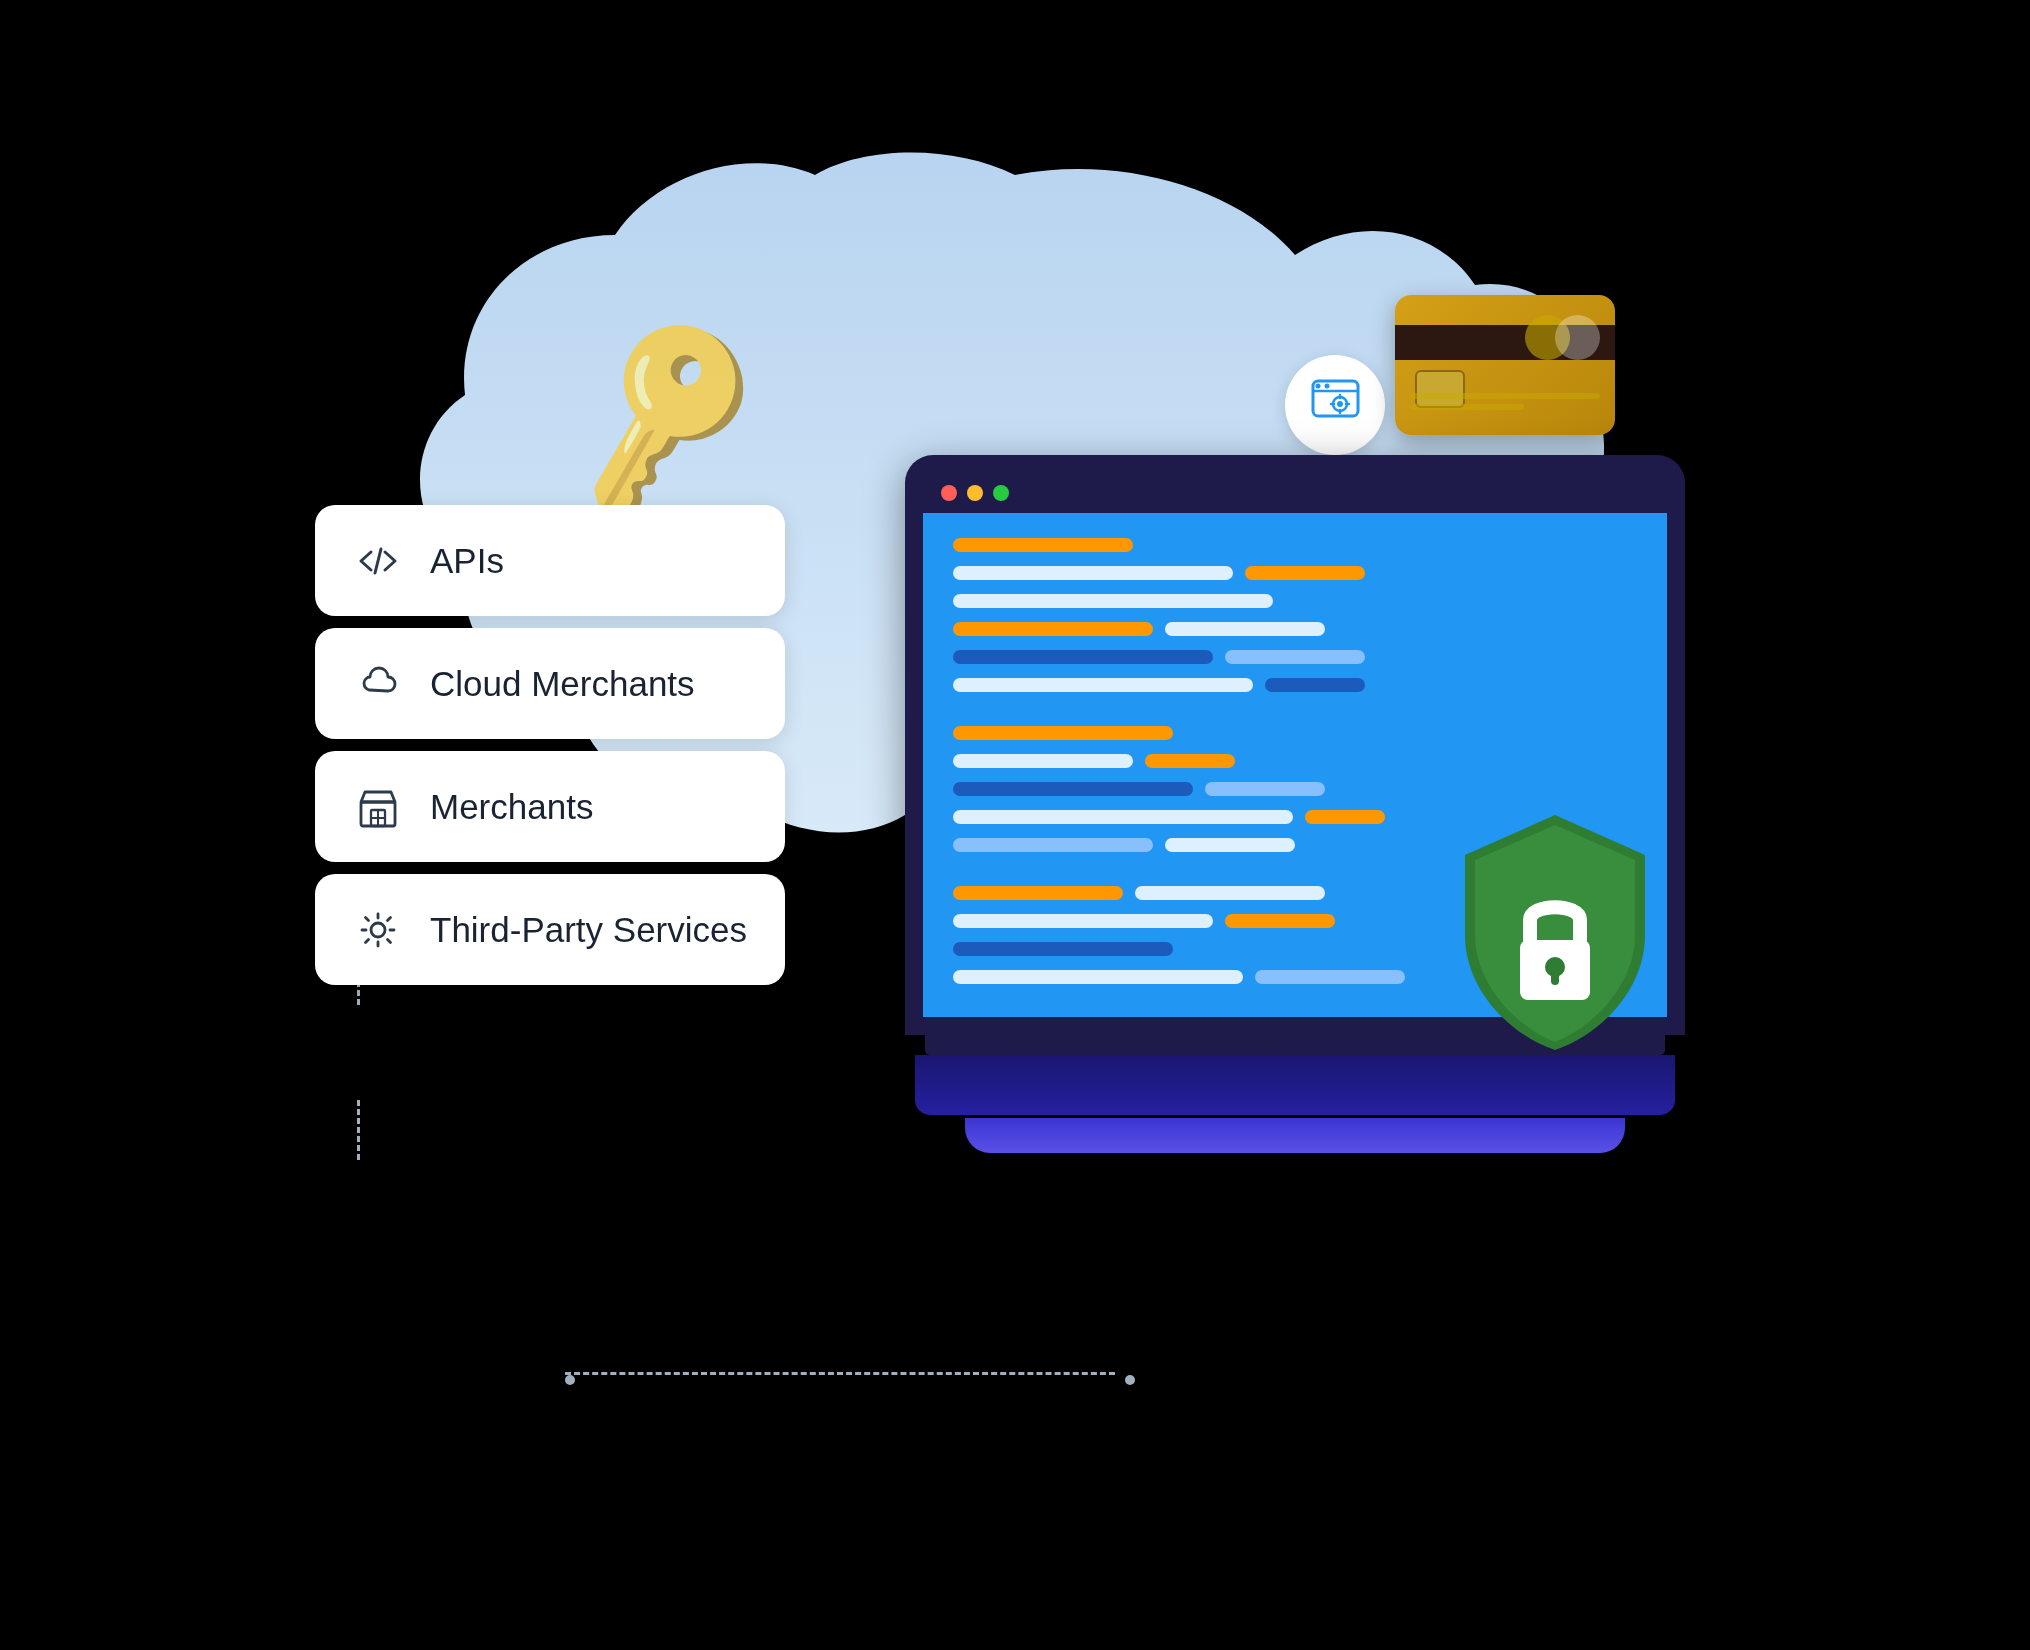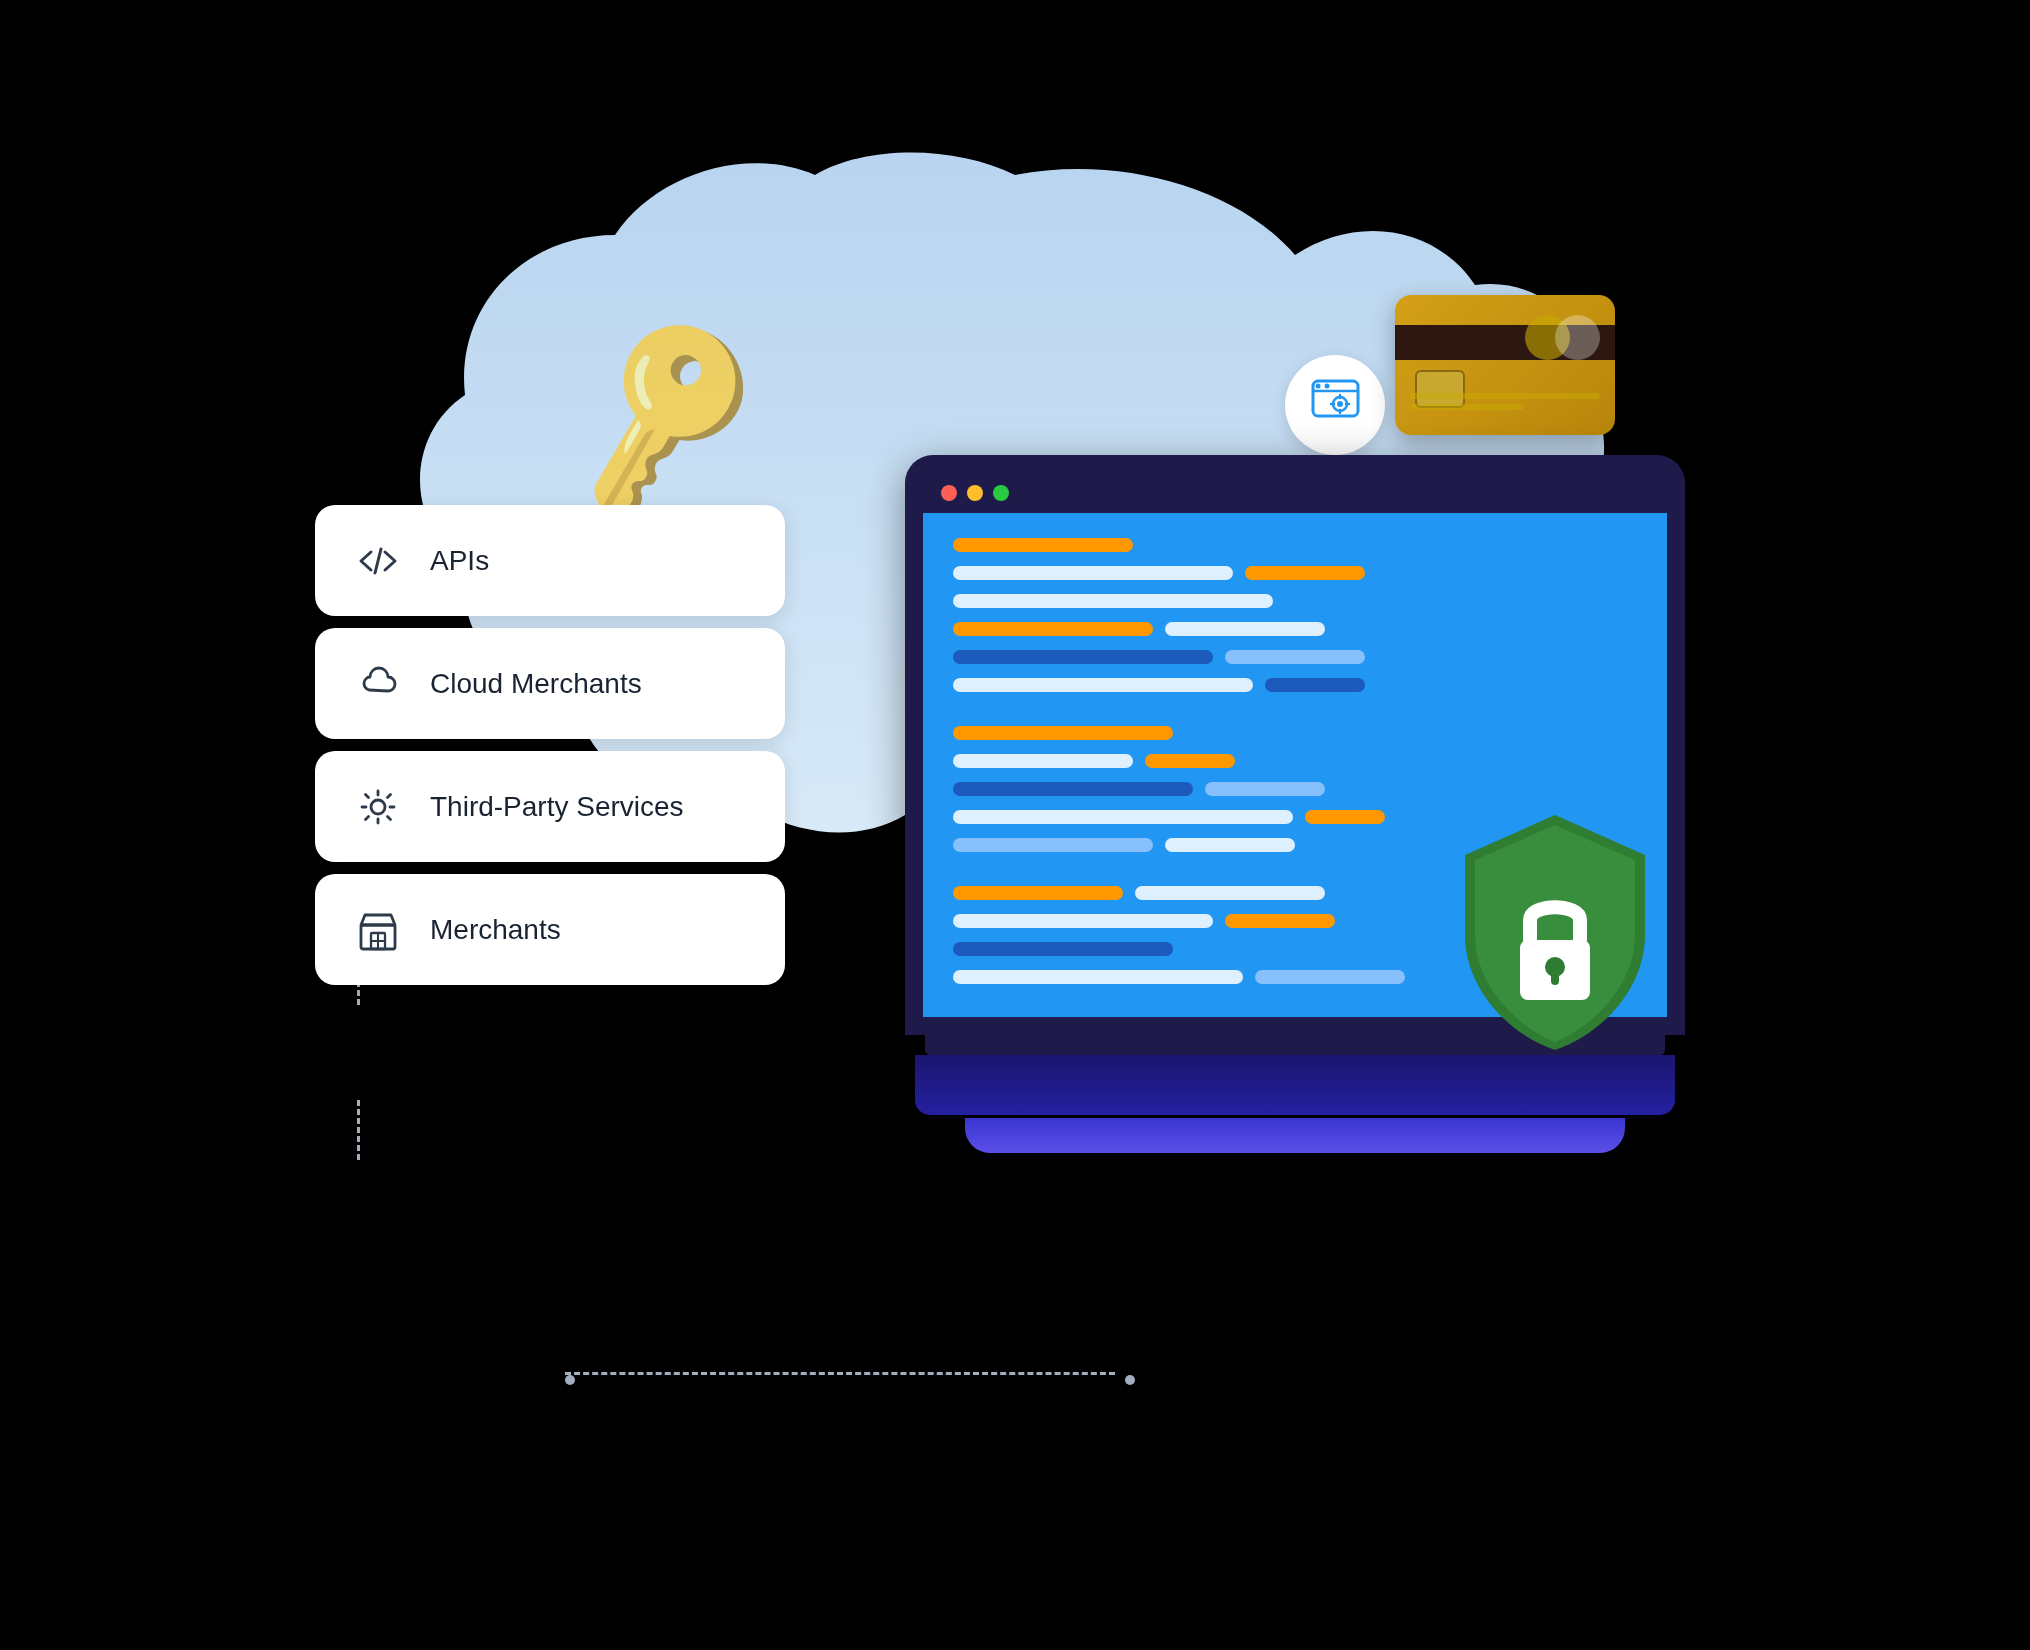"APIs" .menu-item-label { font-size: 28px -> 35px }
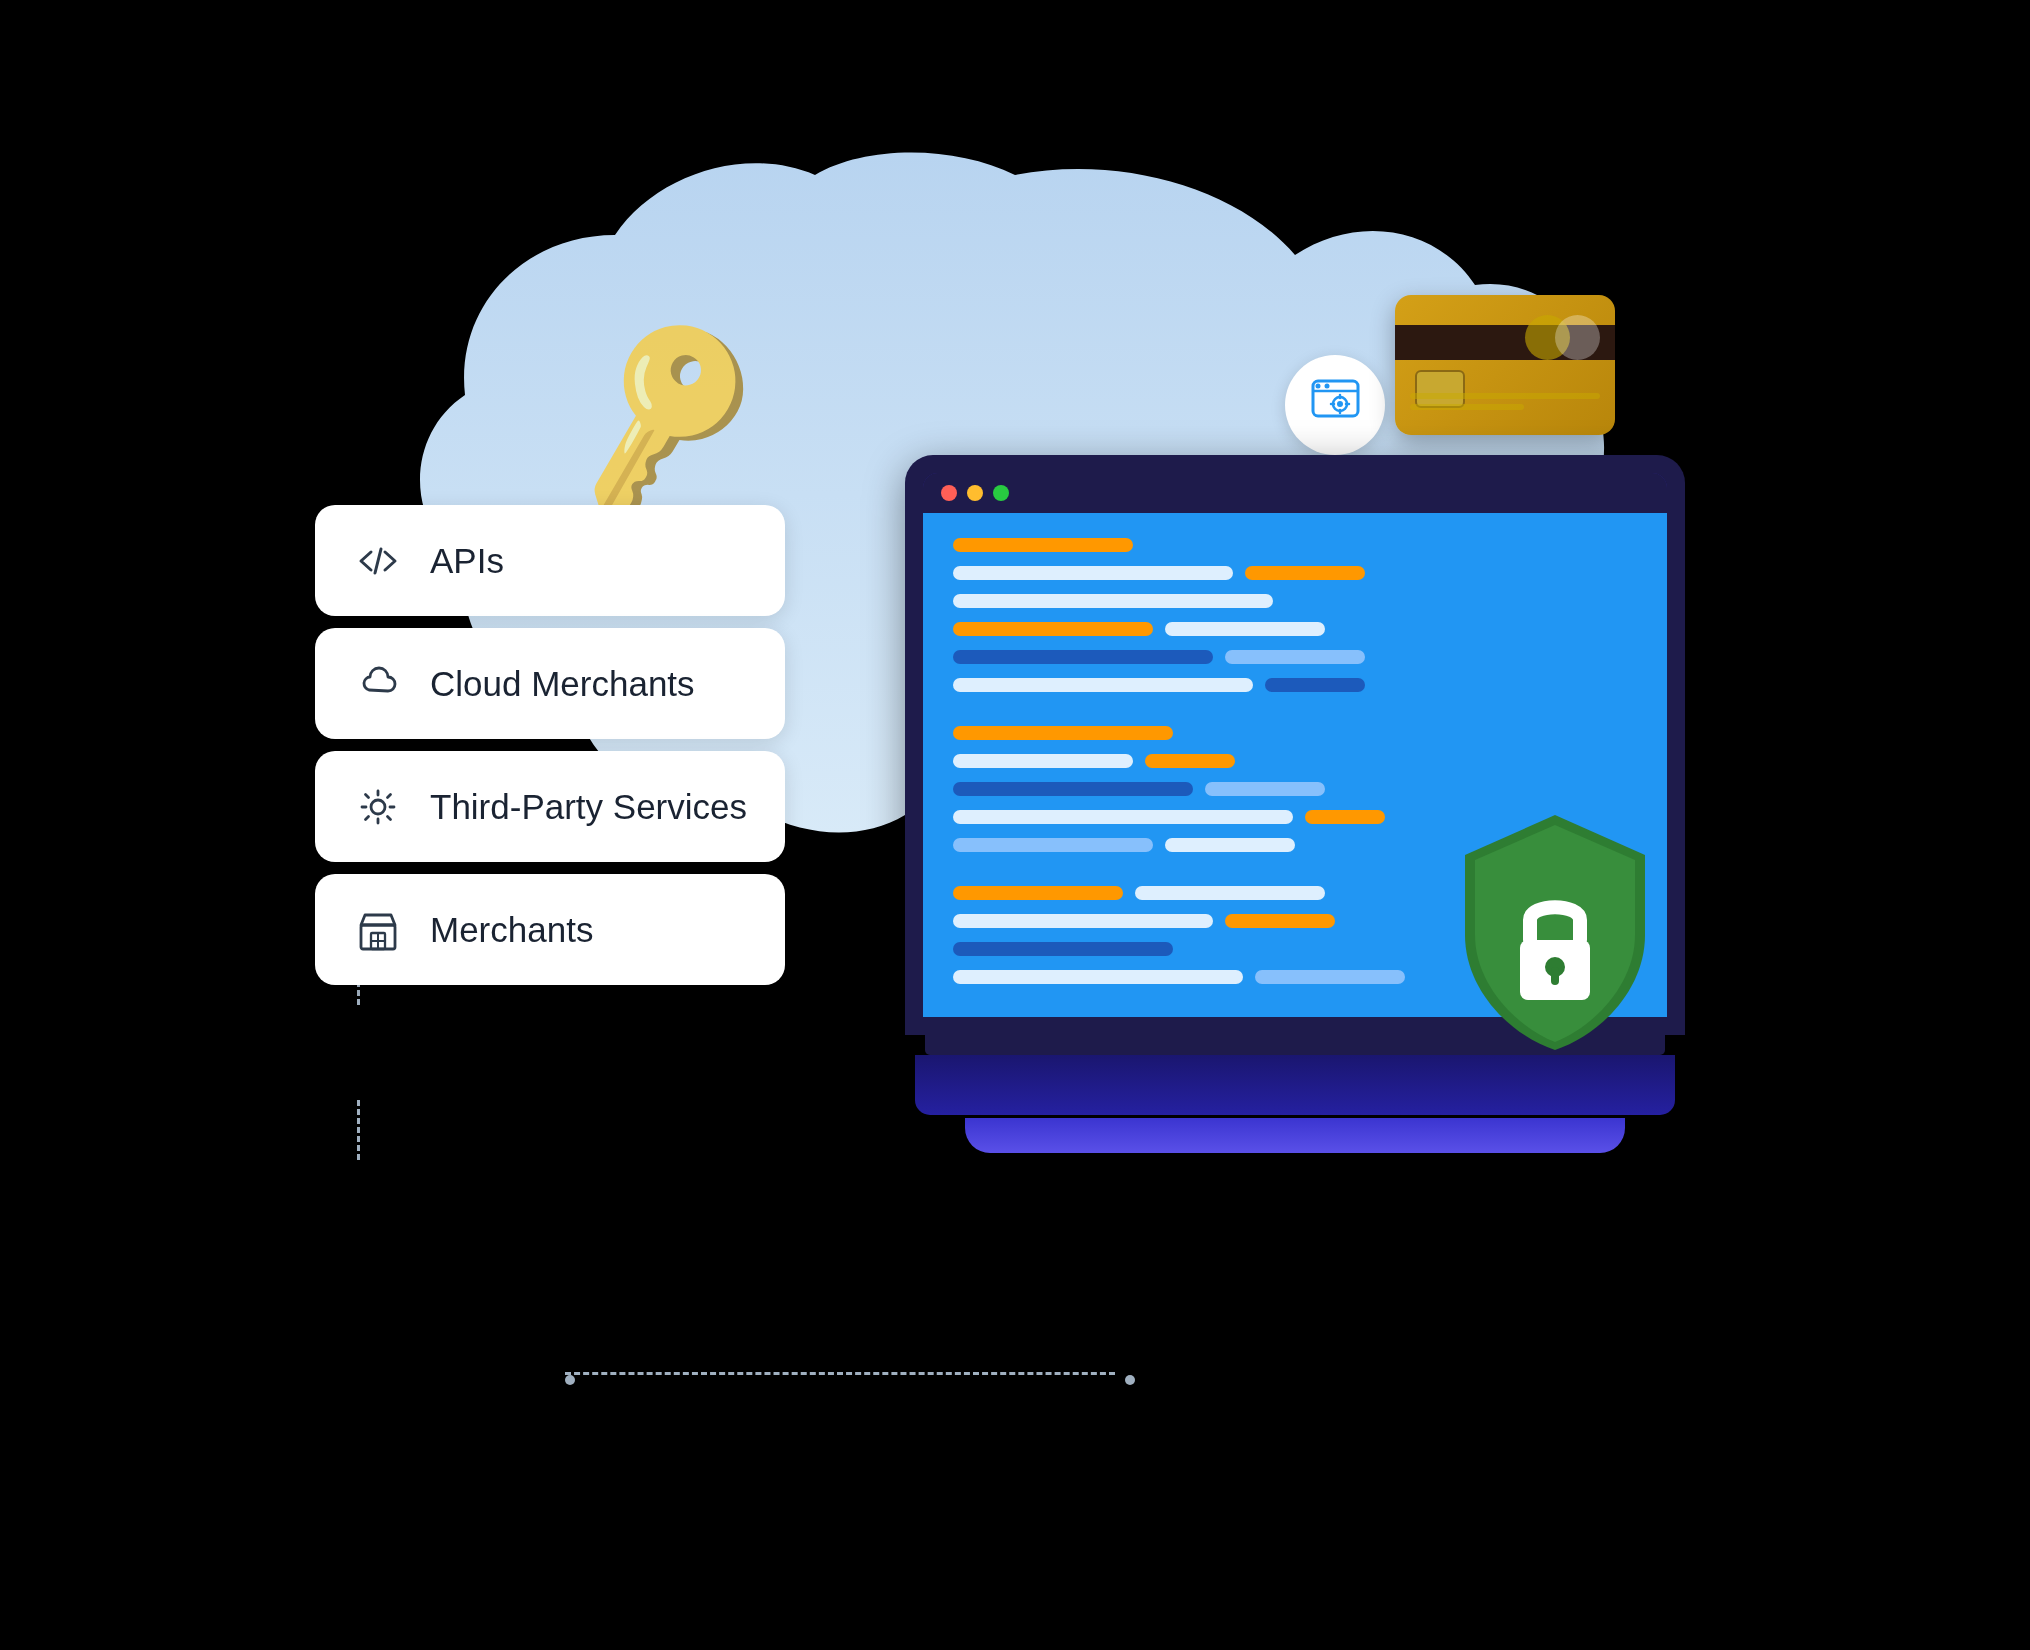"Third-Party Services" div.menu-item { order: before "Merchants" -> after "Merchants" }
